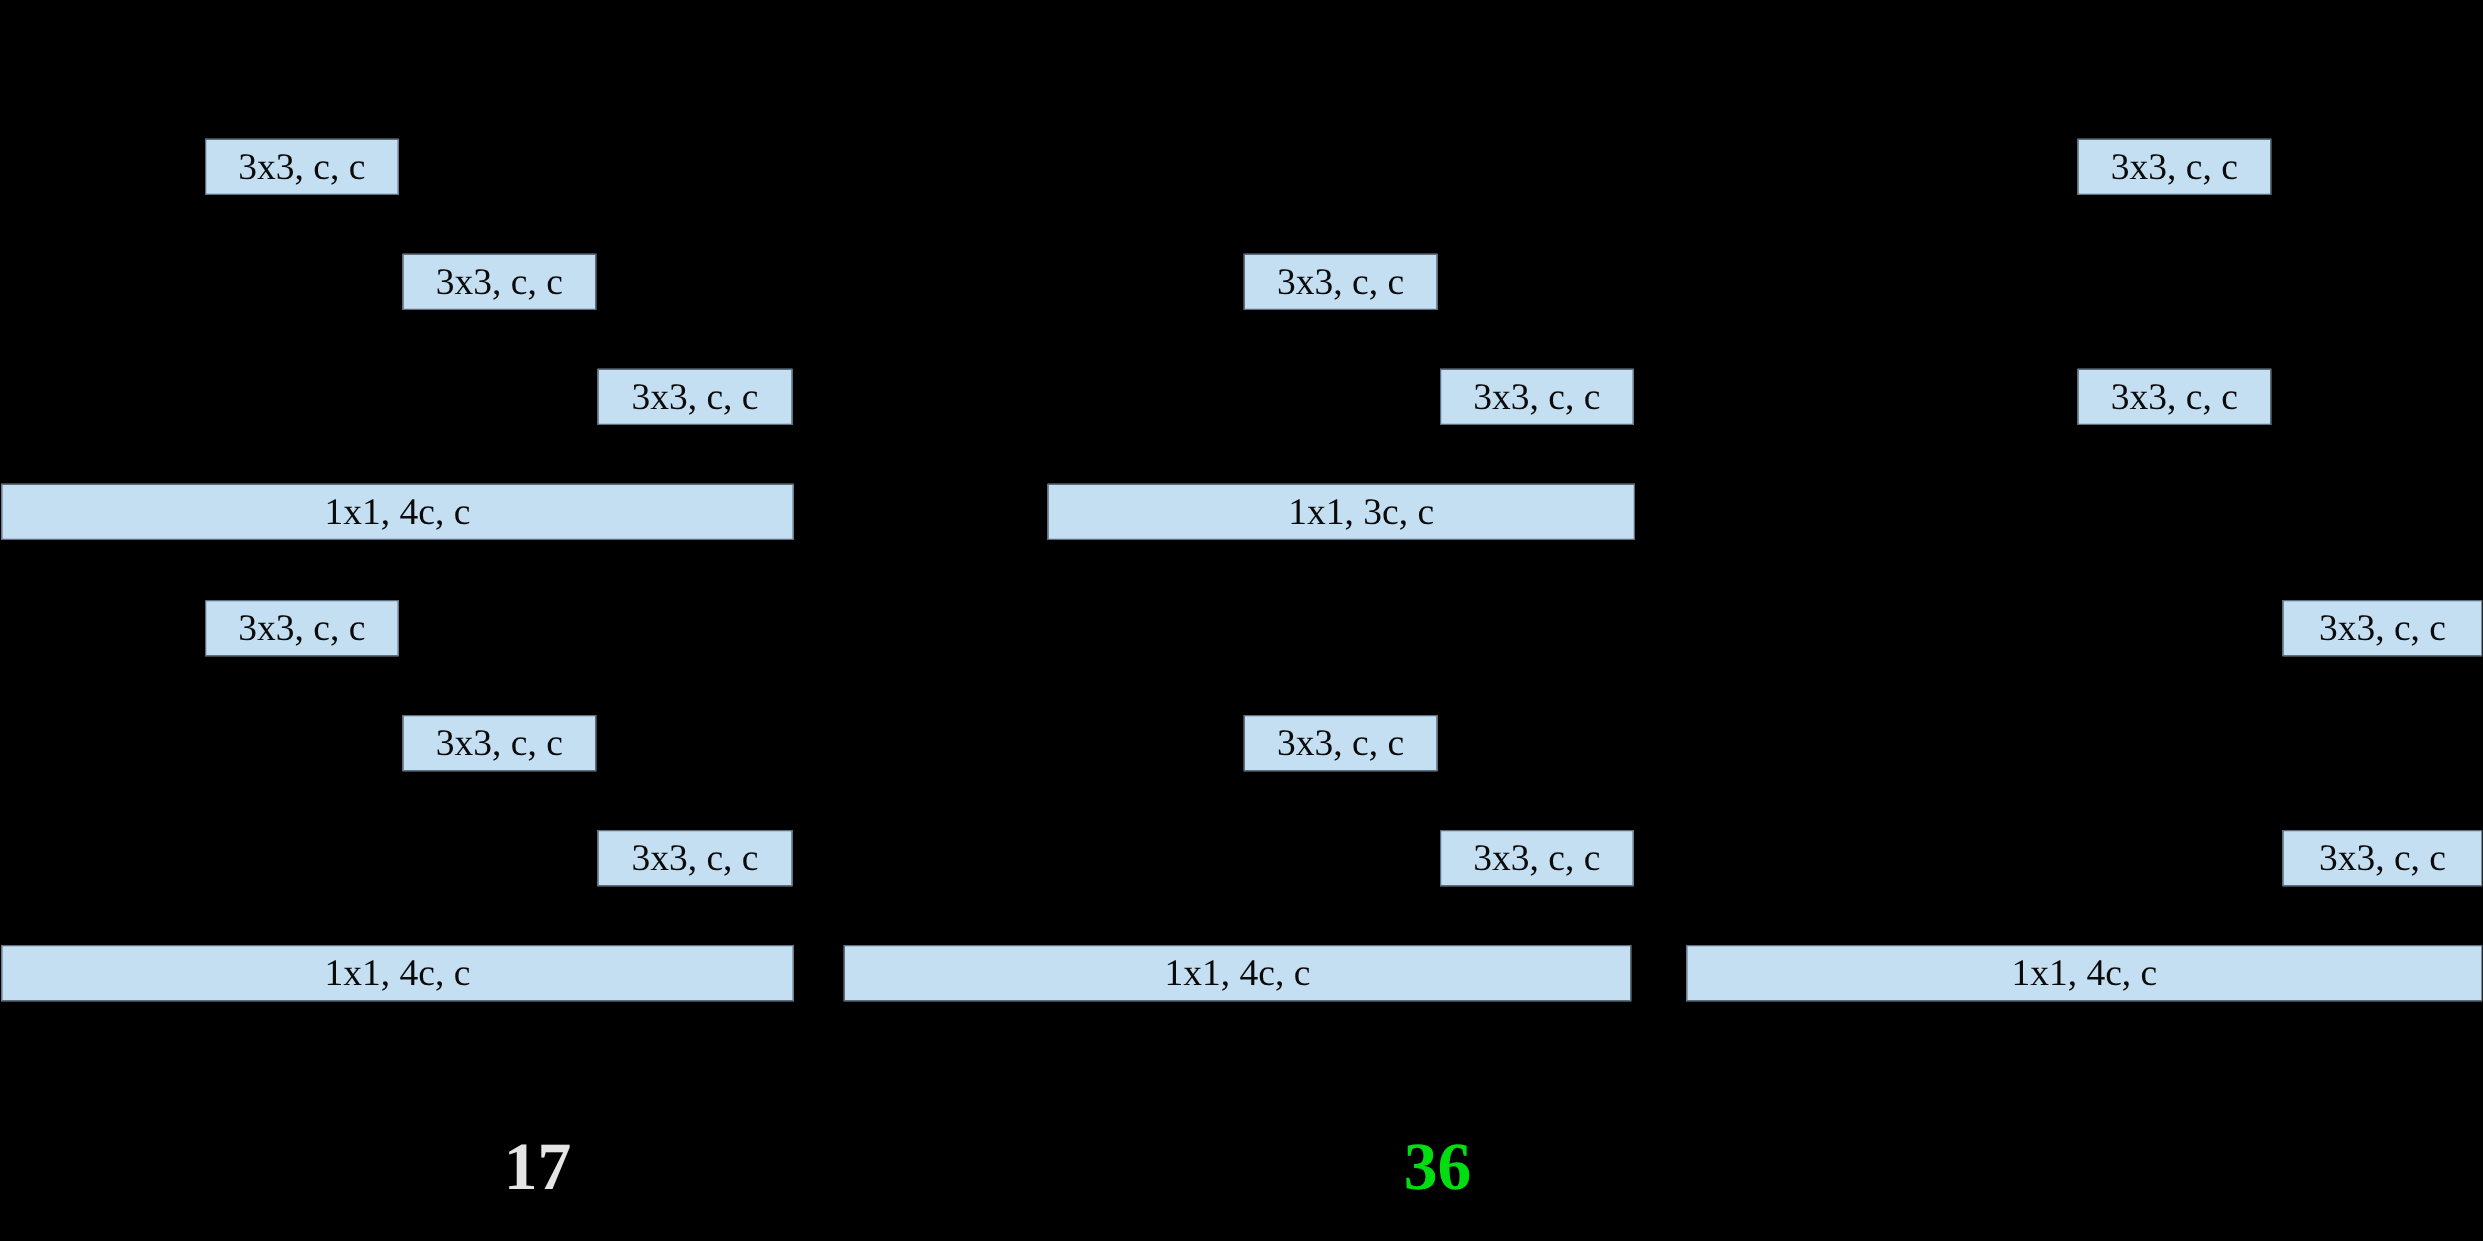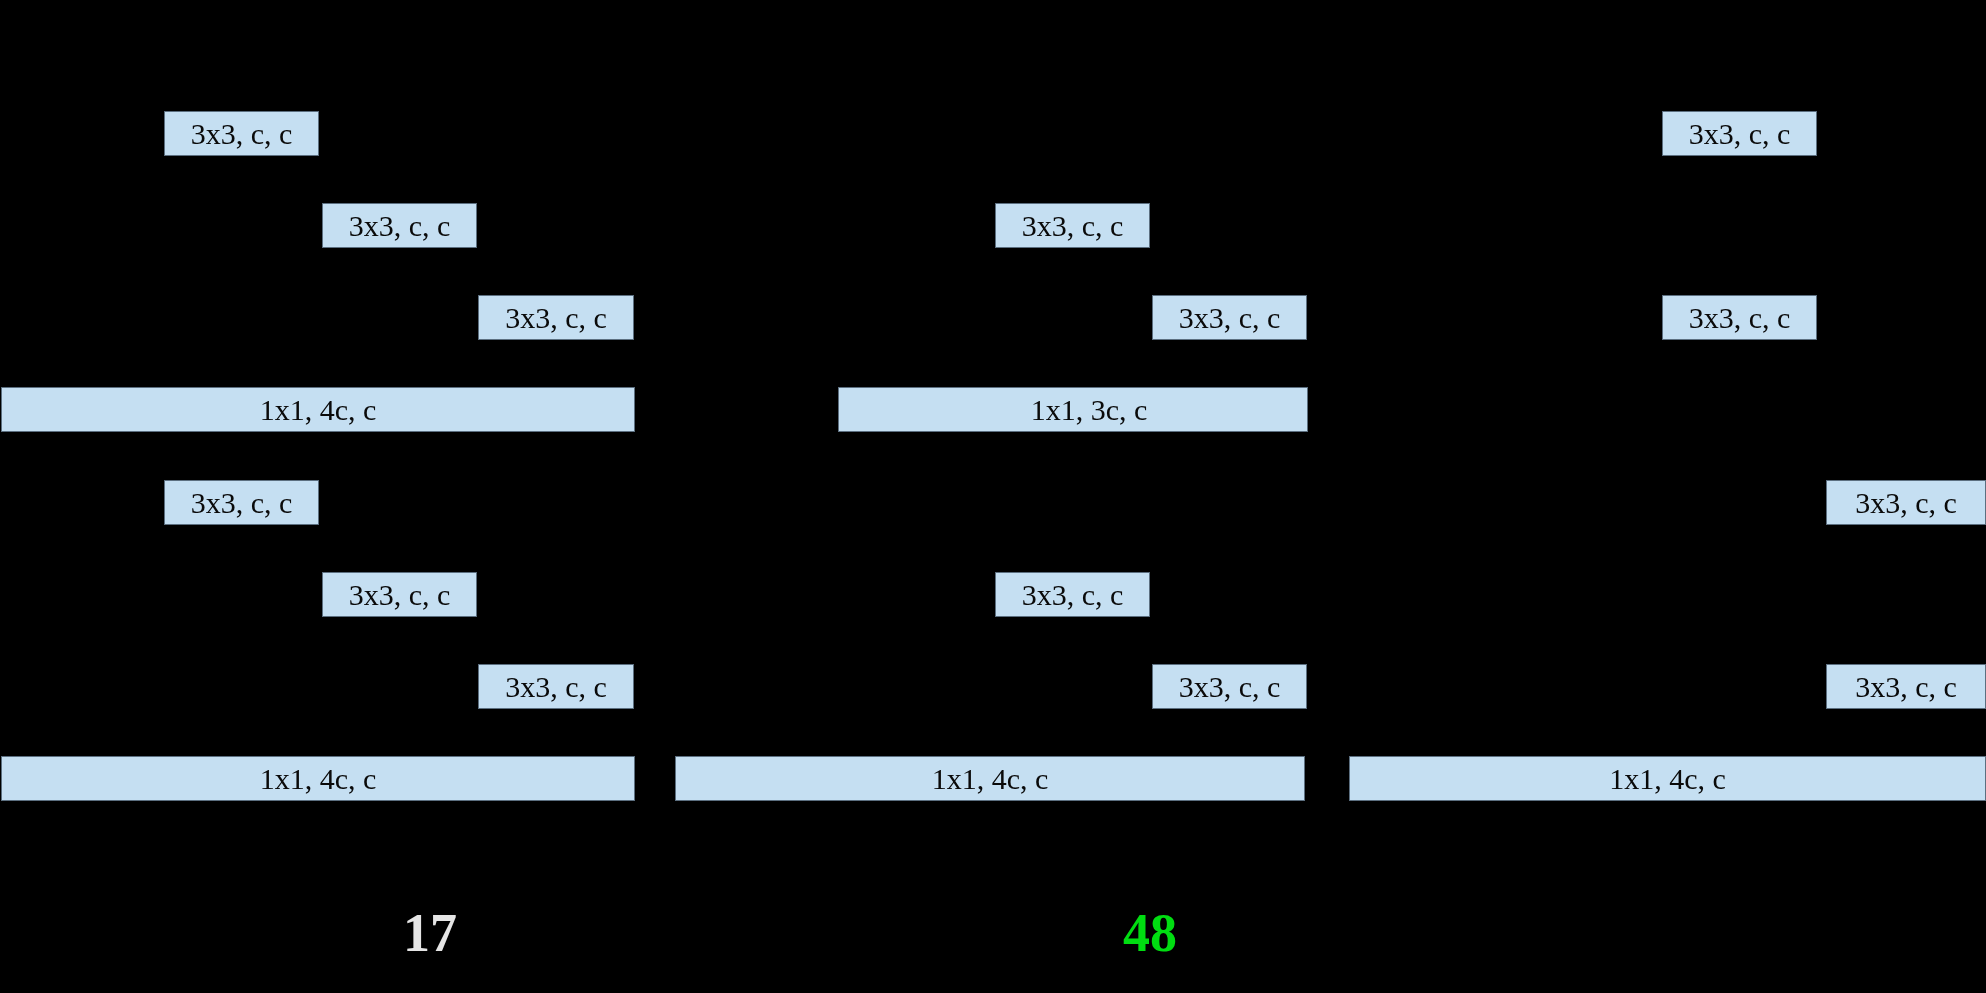"48" div.rf-label { text: 48 -> 36 }
